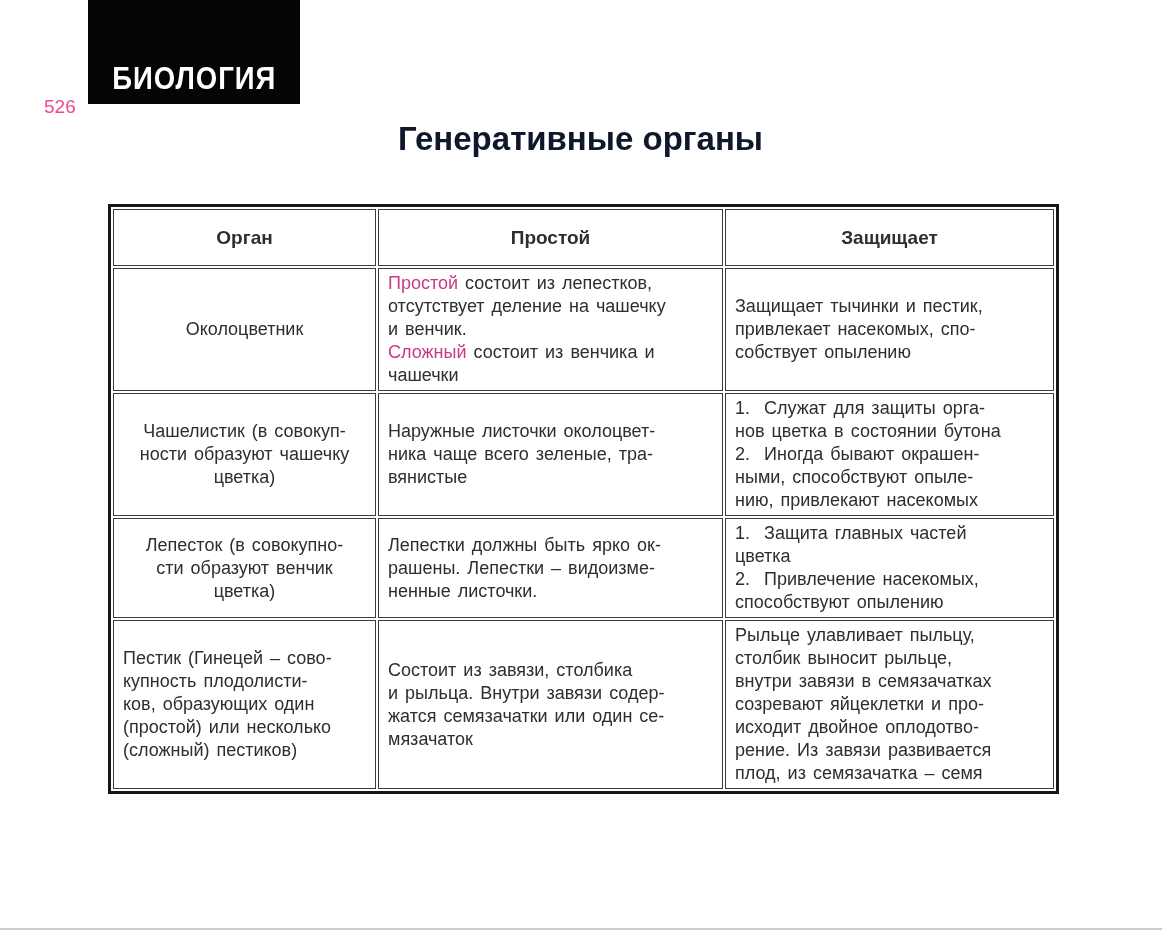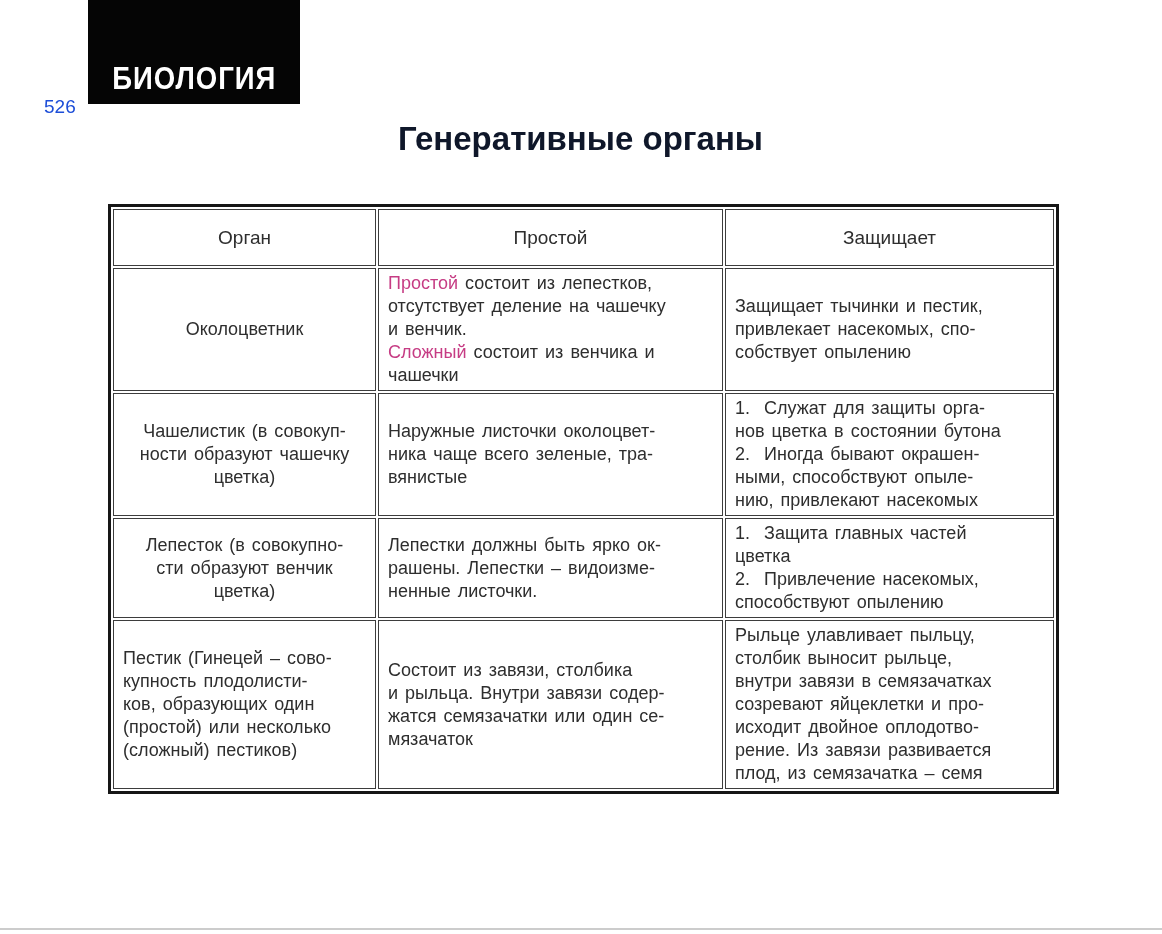"526" .page-number { color: #1d4ed8 -> #ec4899 }
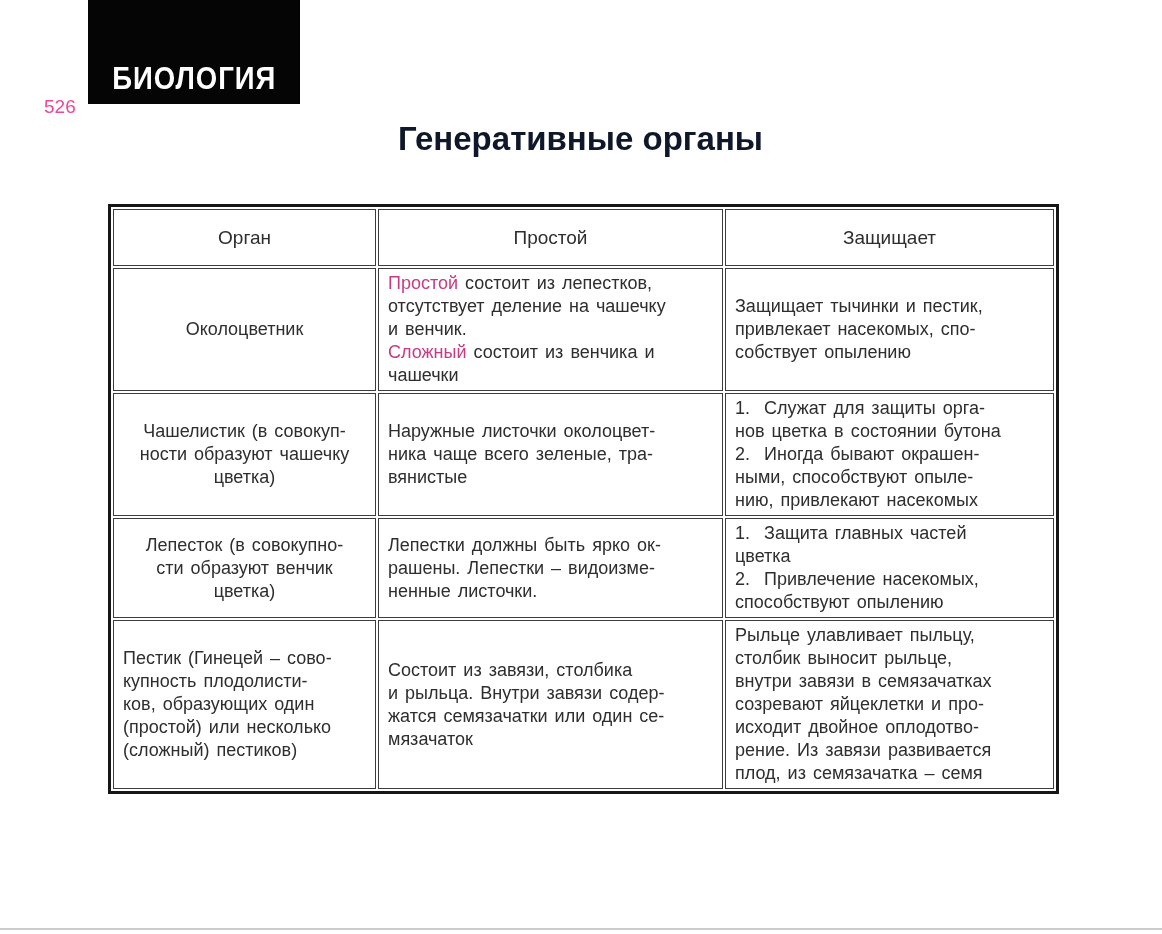"Орган" table.flower th { font-weight: normal -> bold }
